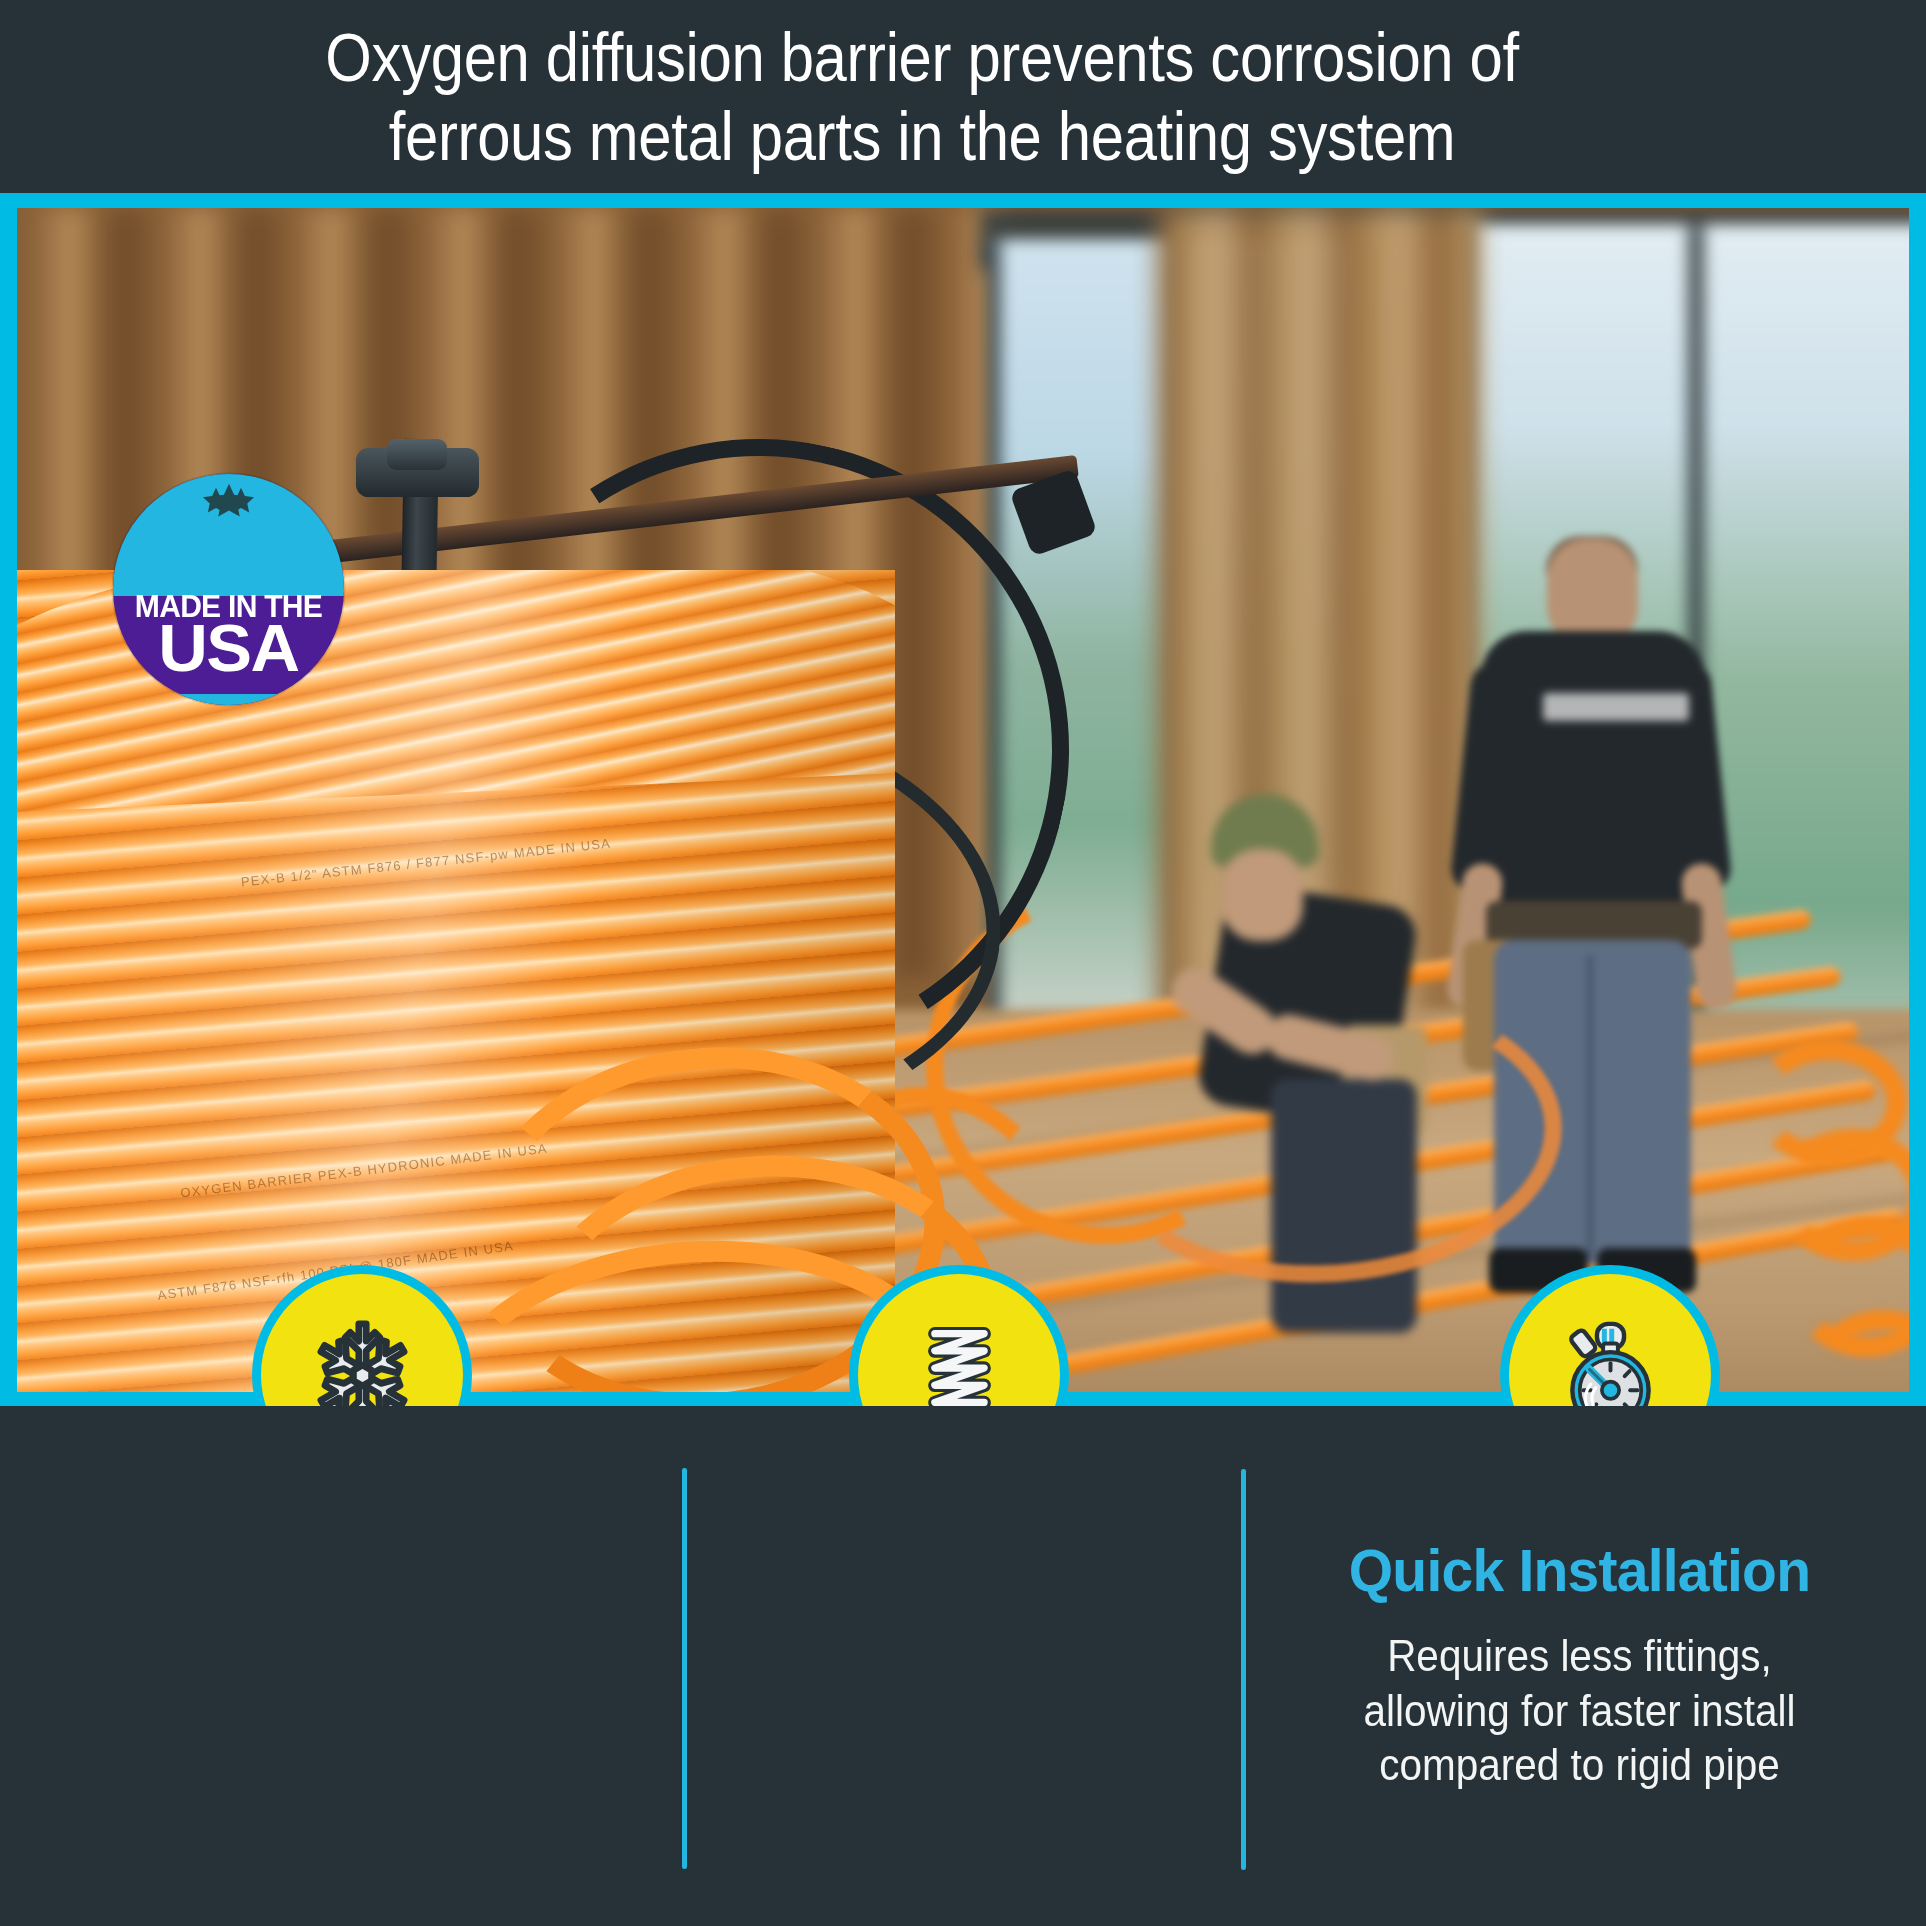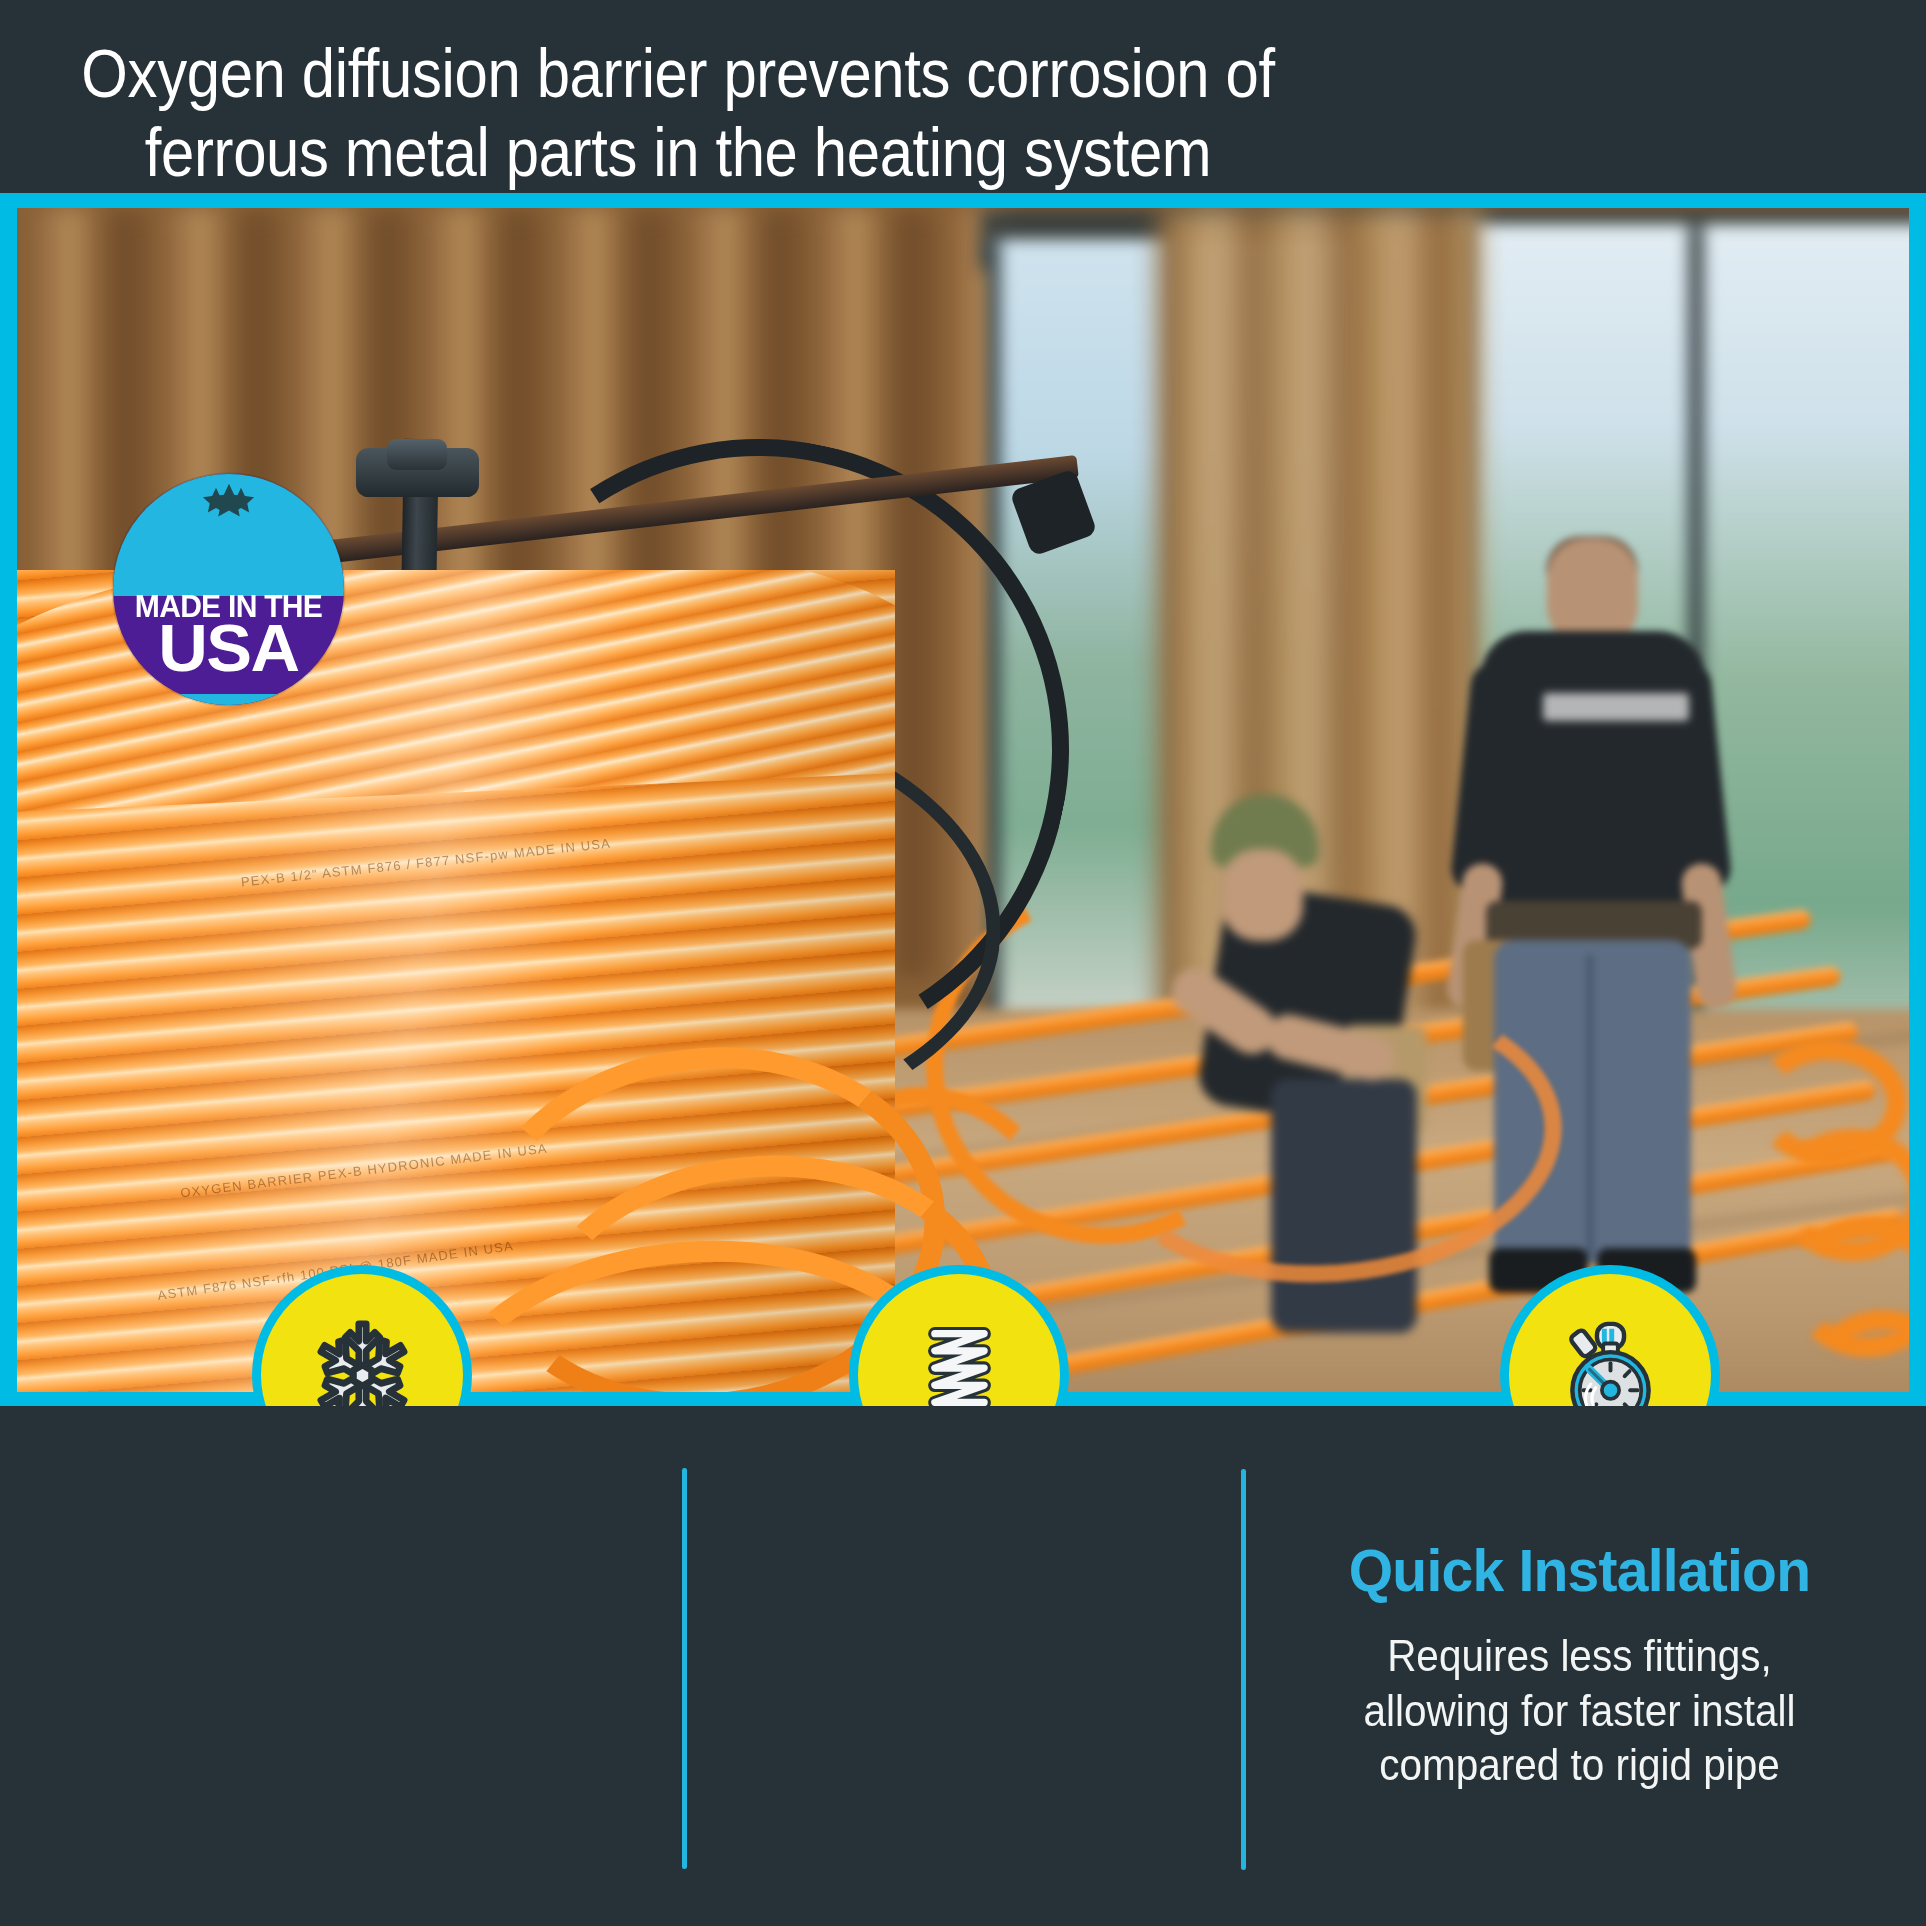"Oxygen diffusion barrier prevents" .header { justify-content: flex-start -> center; top: 16px -> 0 }
